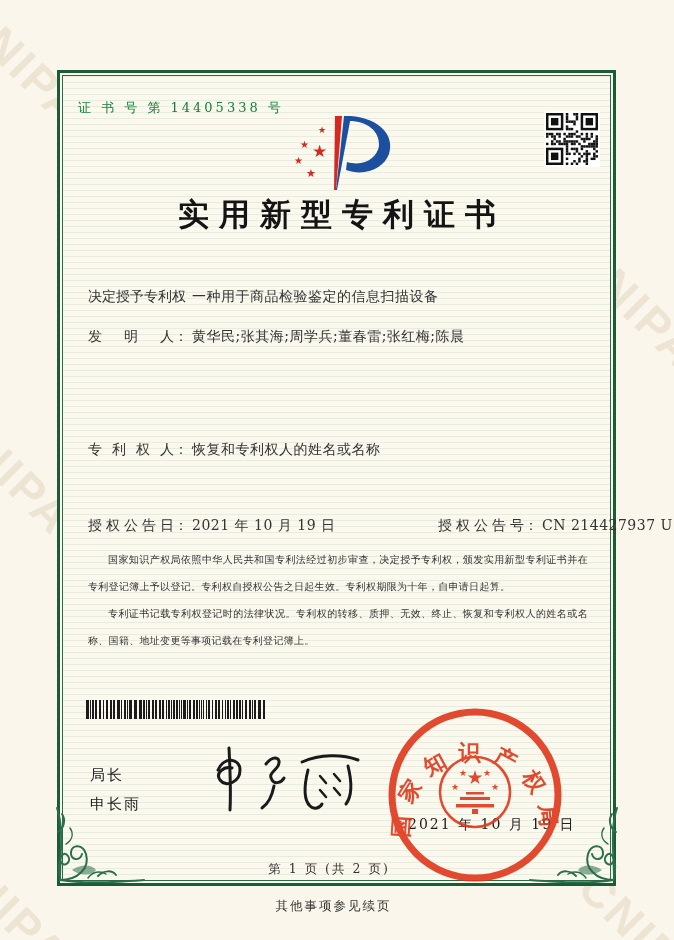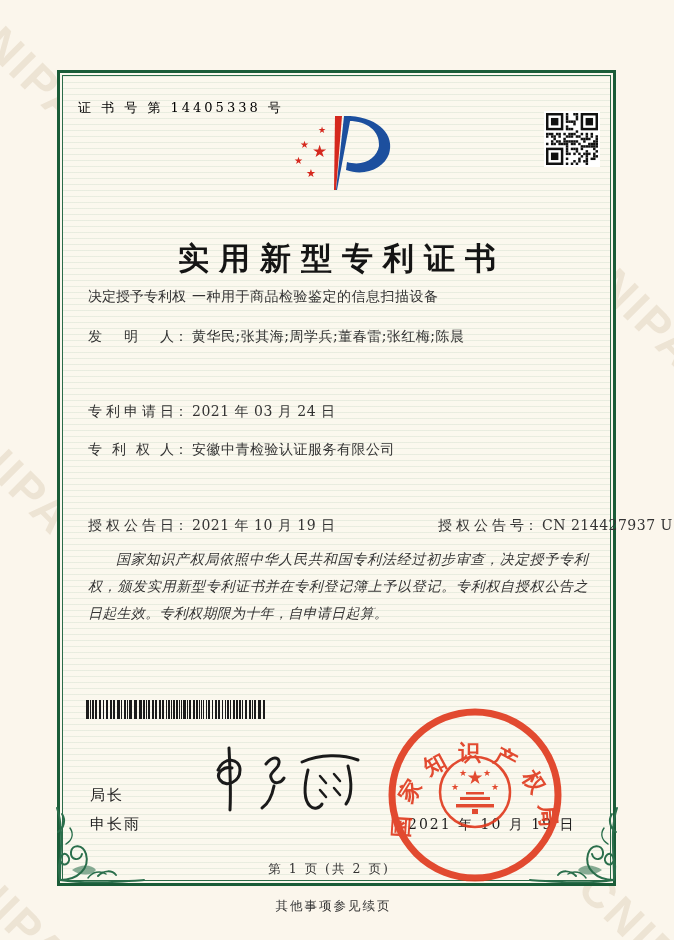"证 书 号 第 14405338" .cert-no { color: #000000 -> #15803d }
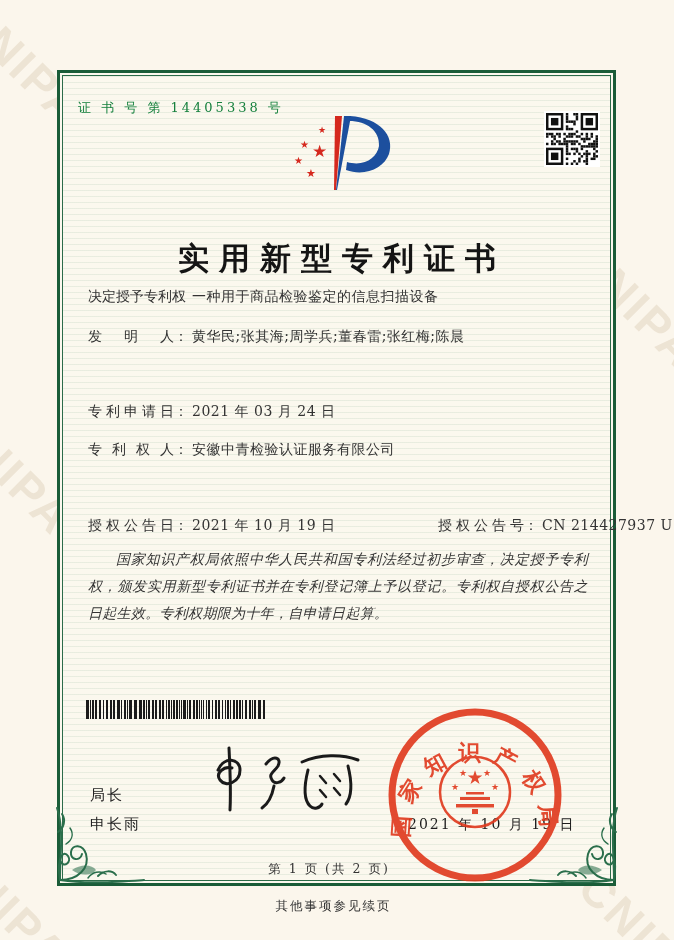"实用新型专利证书" .title { margin-top: 44px -> none }
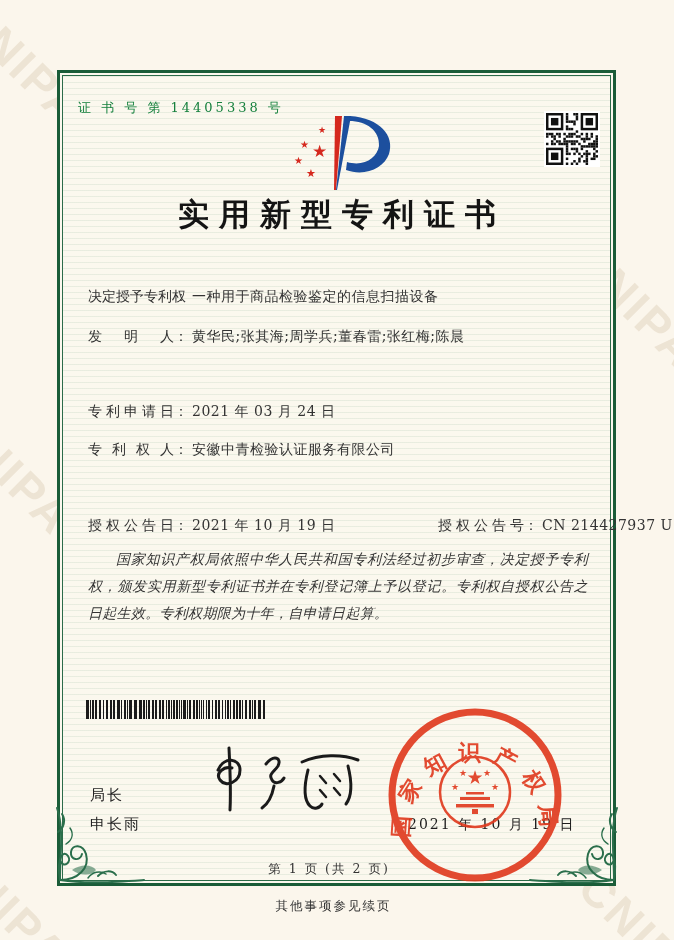"专利申请日： 2021 年 03 月" div.field { html: <div> <span>专利申请日</span><span>：</span><span>2021 年 03 月 24 日</span> </div> -> none }
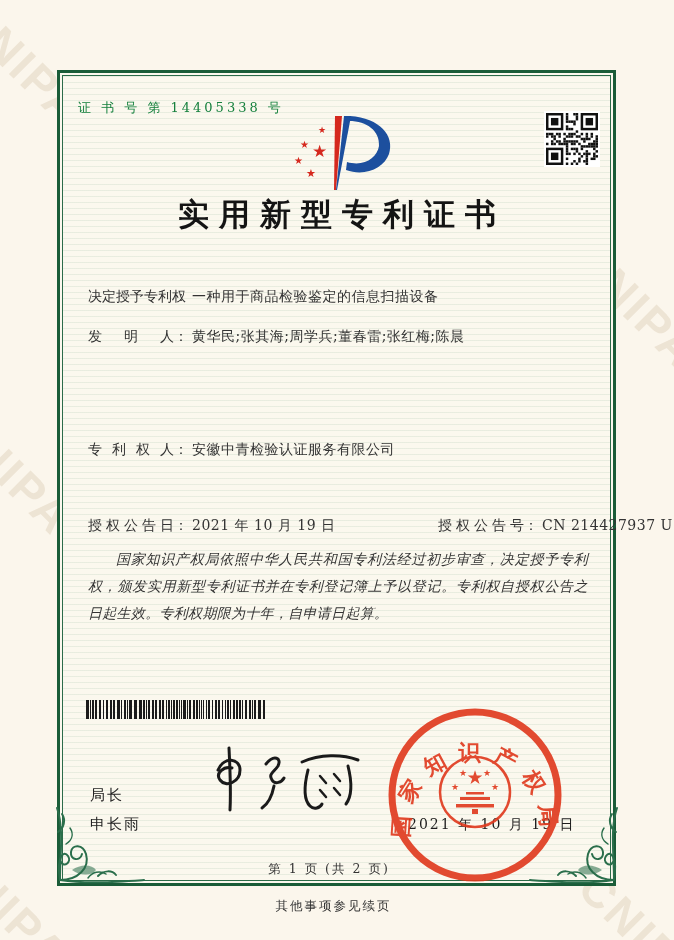"安徽中青检验认证服务有限公司" span.val { text: 安徽中青检验认证服务有限公司 -> 恢复和专利权人的姓名或名称 }
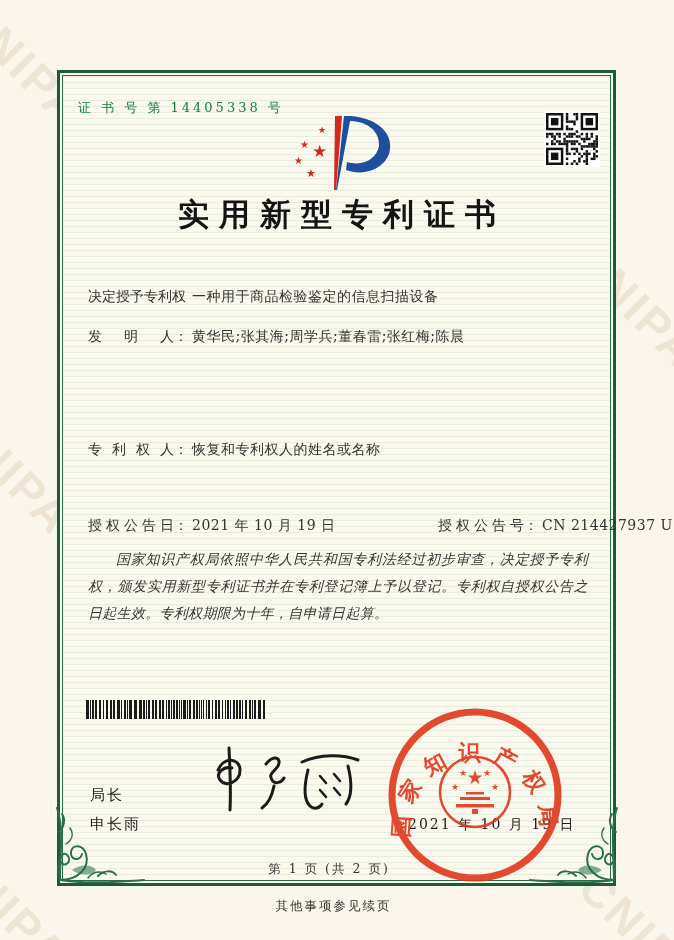"国家知识产权局依照中华人民共和国专利法经过初步审查，决定授予专利权，颁发实用新型" .legal { font-size: 14px -> 10px; font-style: italic -> none }
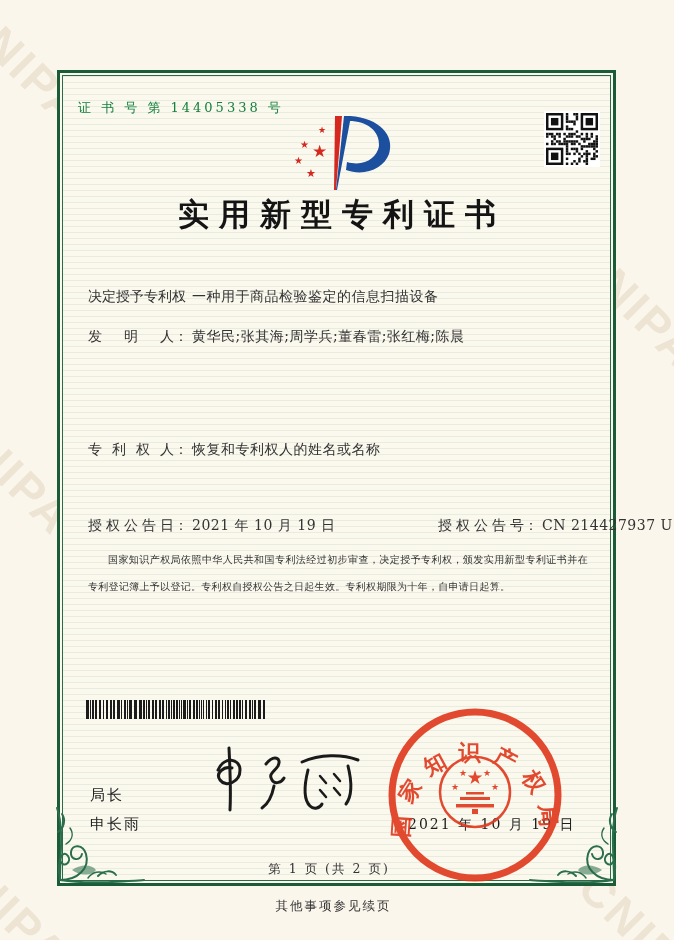"专利证书记载专利权登记时的法律状况。专利权的转移、质押、无效、终止、恢复和专利权" p { html: none -> <p>专利证书记载专利权登记时的法律状况。专利权的转移、质押、无效、终止、恢复和专利权人的姓名或名称、国籍、地址变更等事项记载在专利登记簿上。</p> }
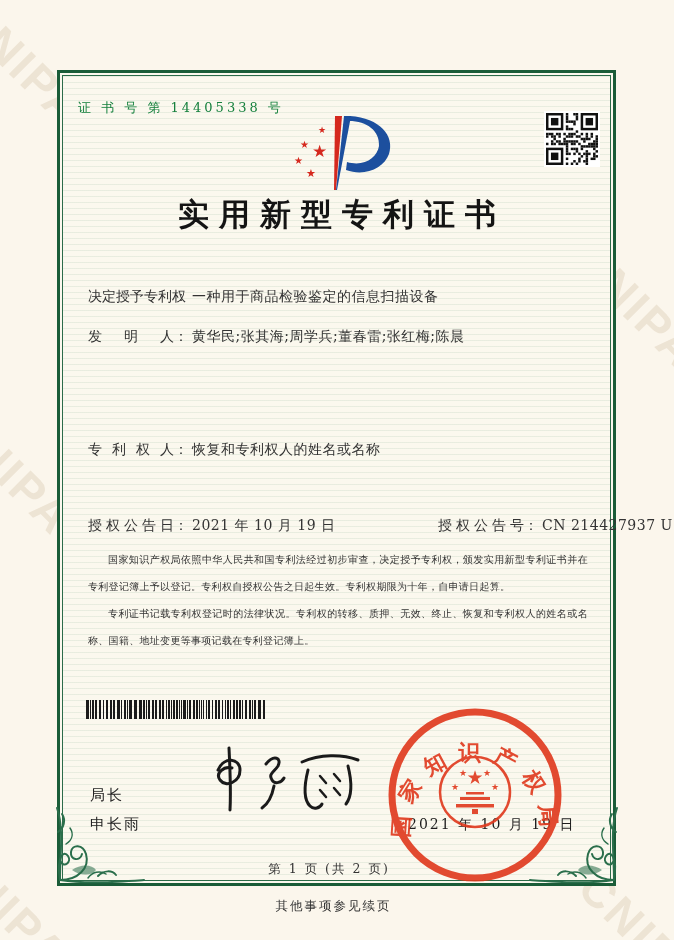"局长" .signer { margin-top: 20px -> none }
